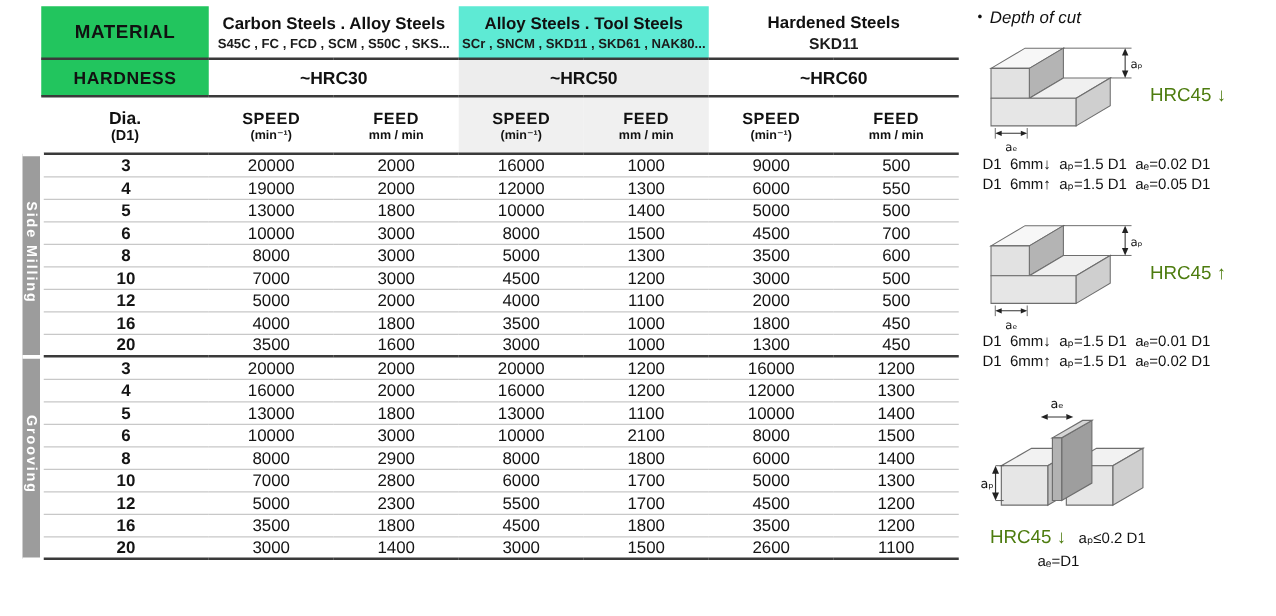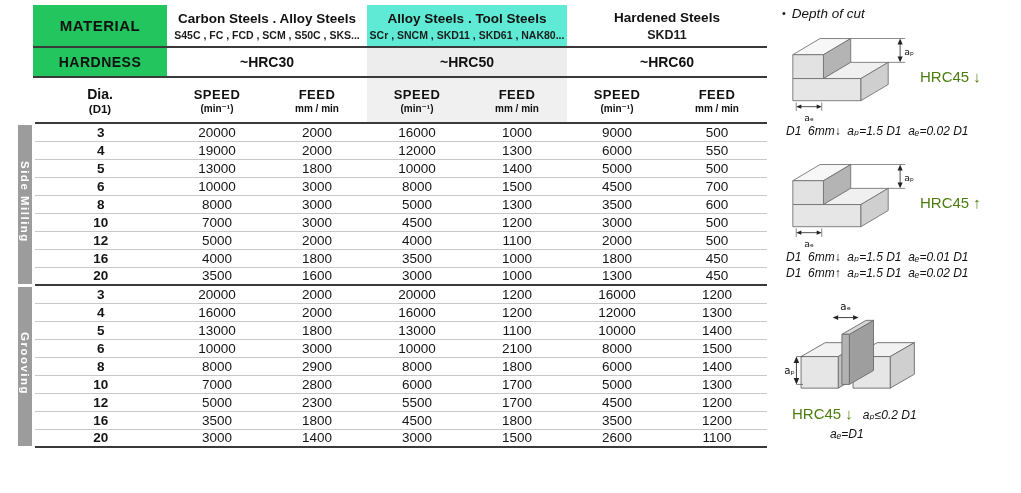"D1 6mm↓ aₚ=1.5 D1 aₑ=0.02" .formula { font-style: italic -> none }
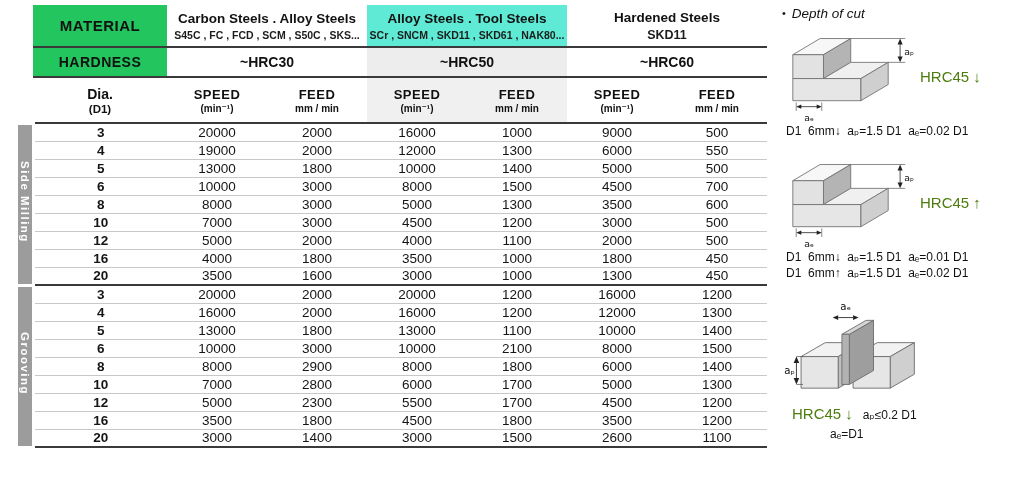"D1 6mm↑ aₚ=1.5 D1 aₑ=0.05" div.formula { html: none -> <div>D1 6mm↑ aₚ=1.5 D1 aₑ=0.05 D1</div> }
